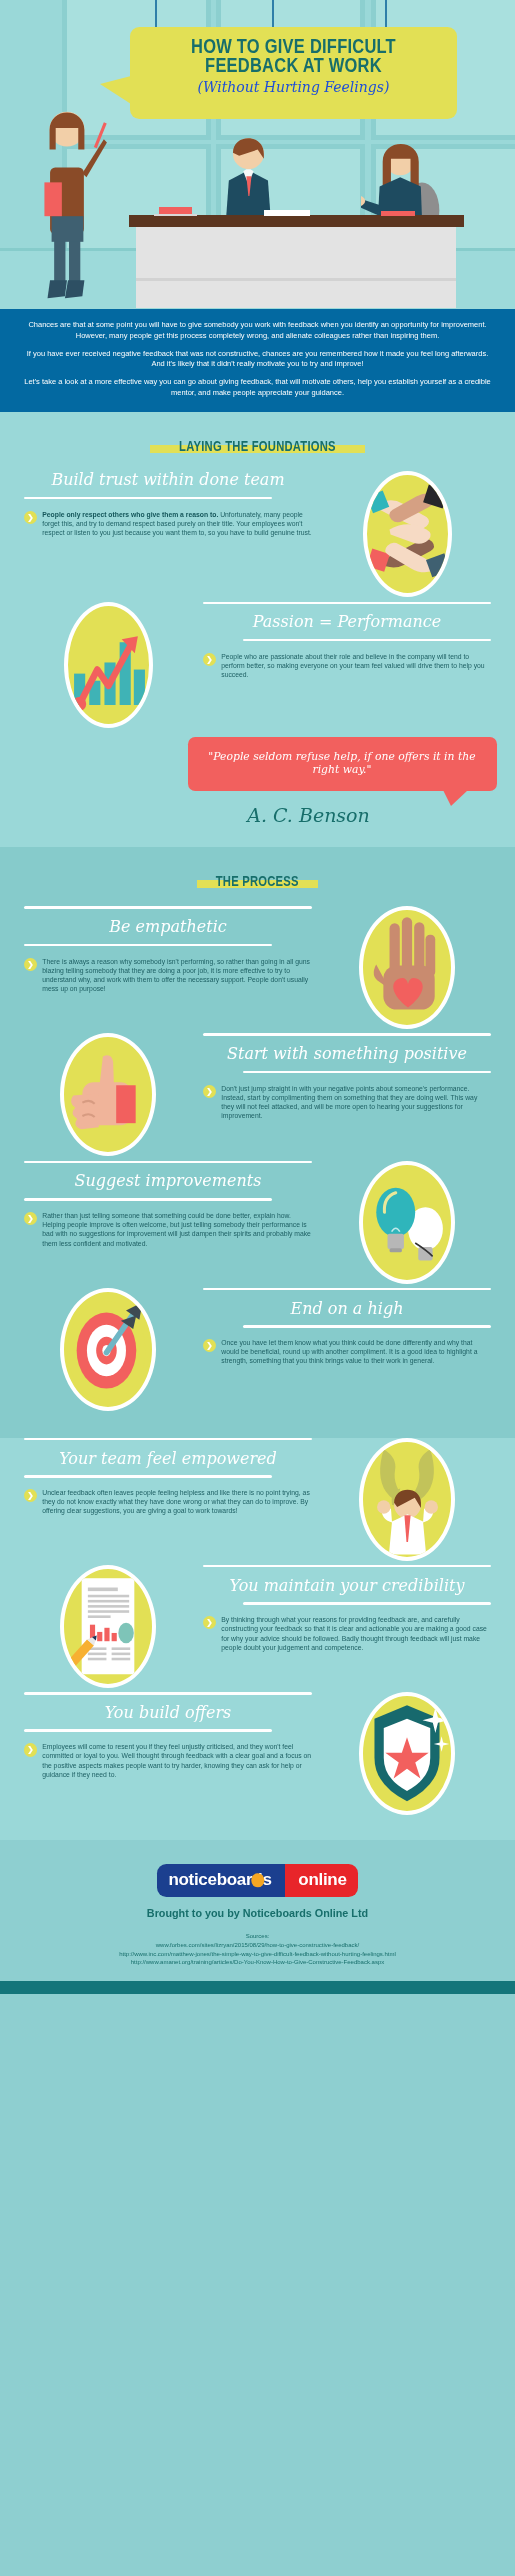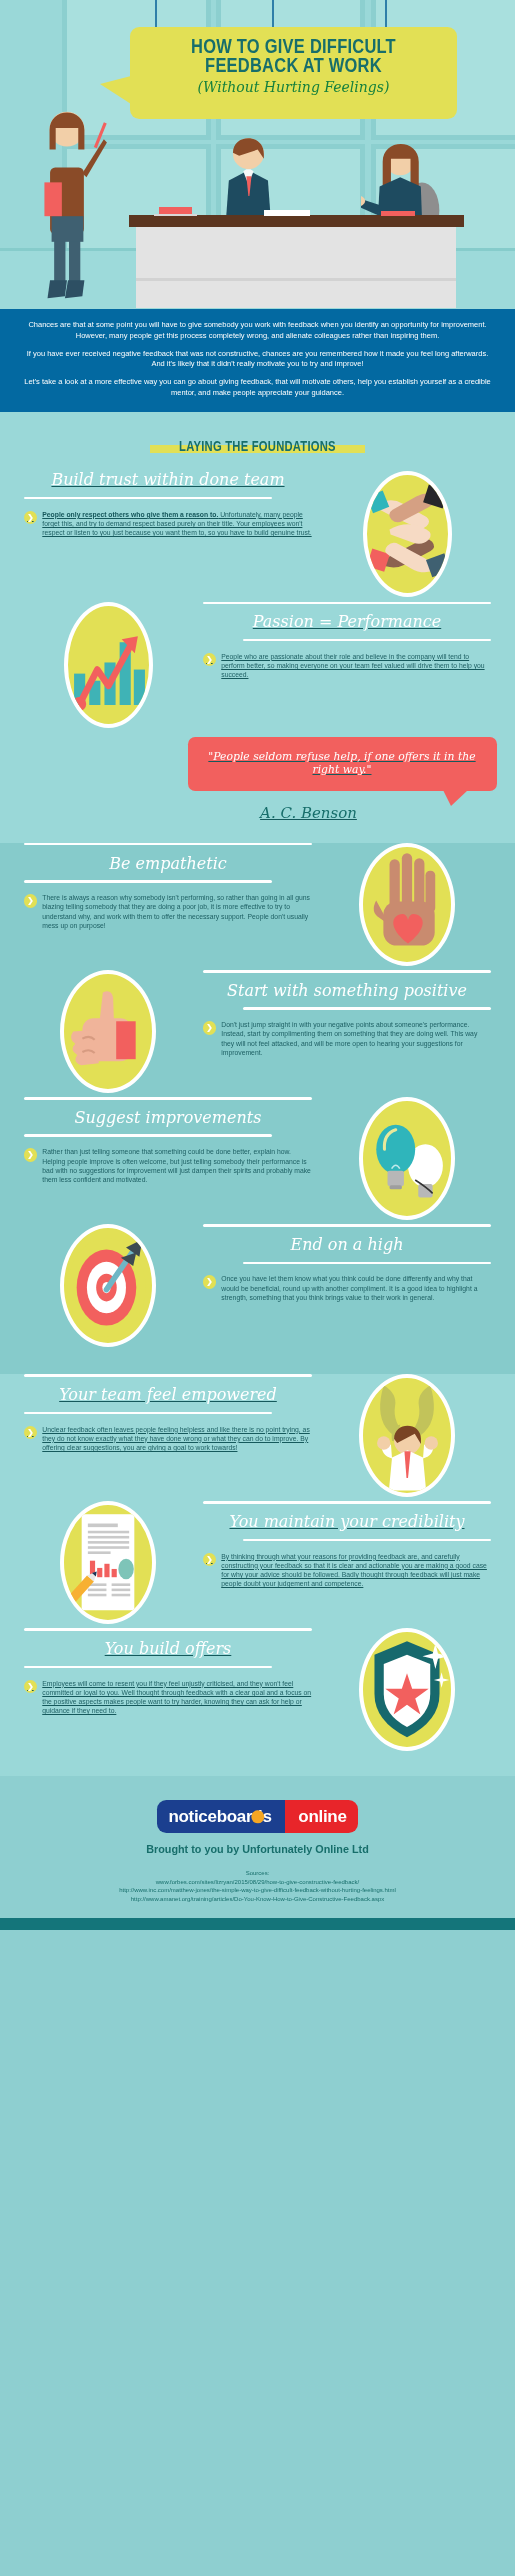"(Without Hurting Feelings)" .hero-sub { color: #15803d -> #1d4ed8 }
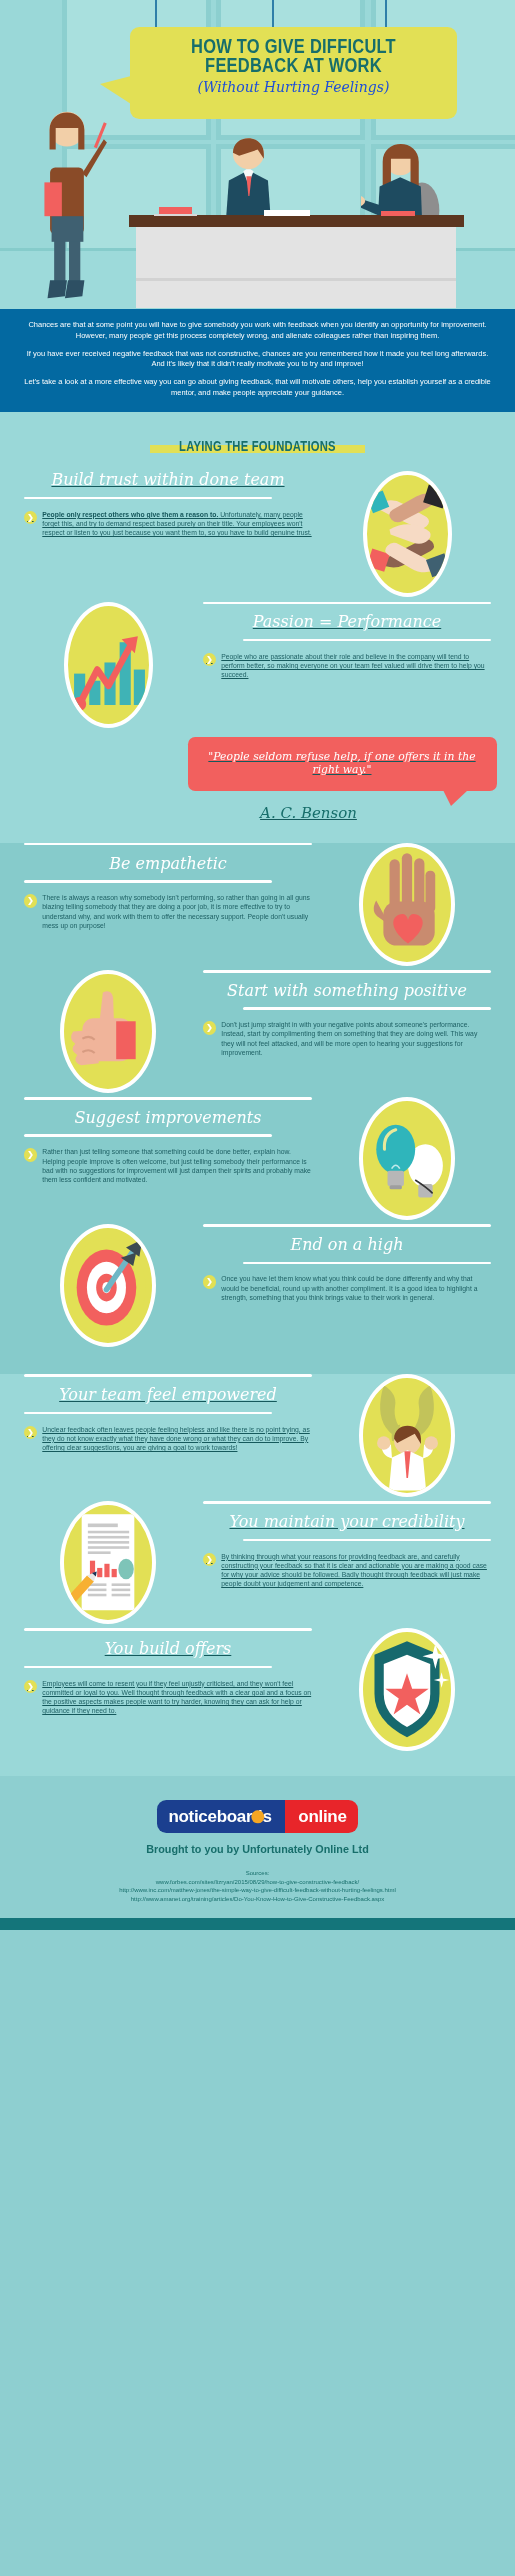"LAYING THE FOUNDATIONS" .band-light { text-decoration: underline -> none }
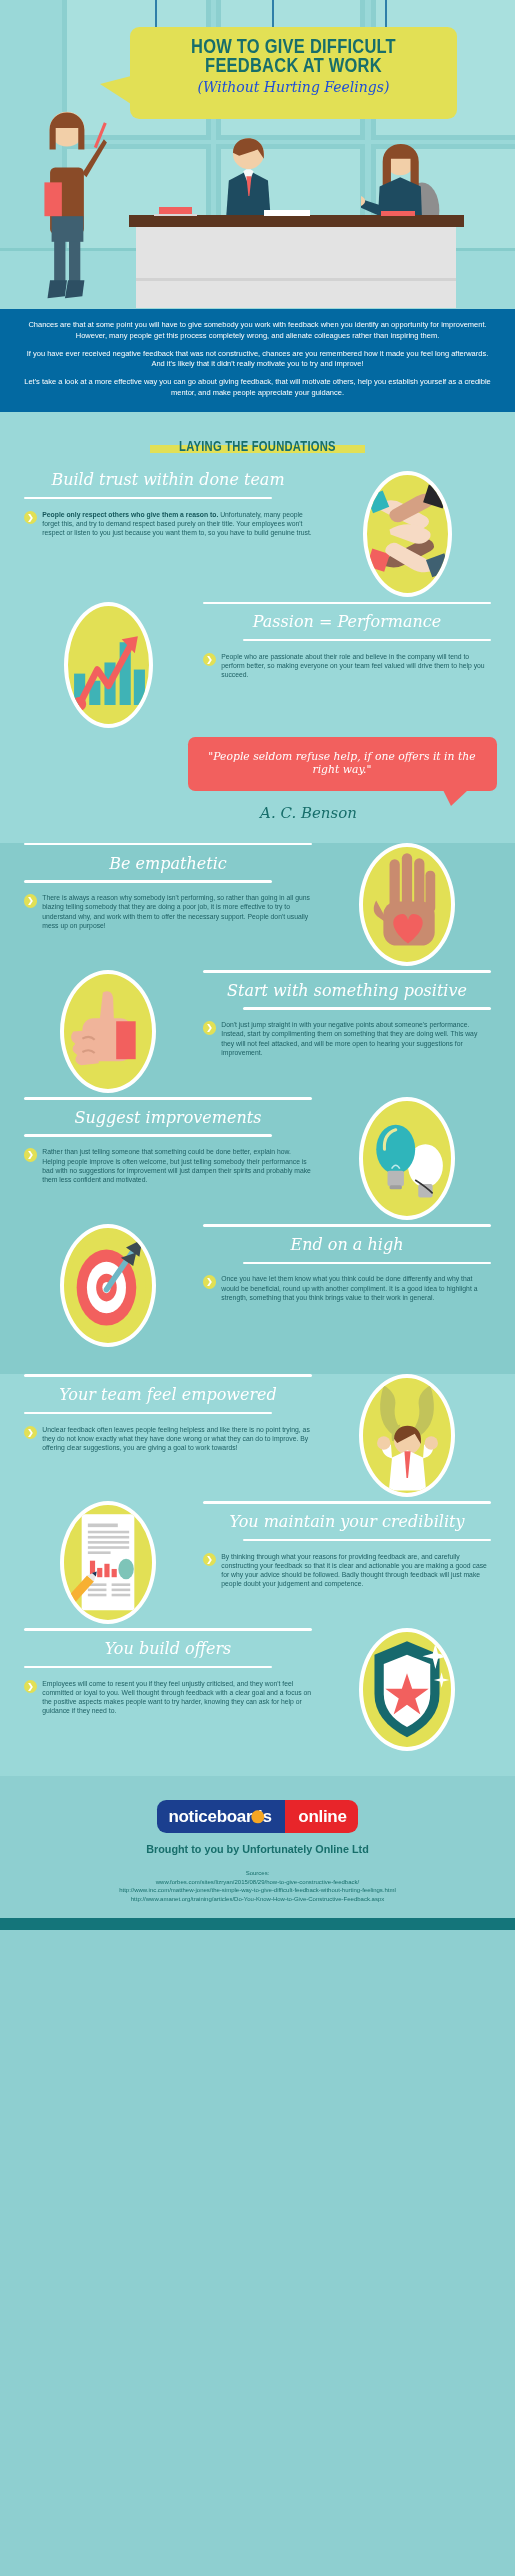"A. C. Benson" .quote-author { font-size: 15px -> 19px }
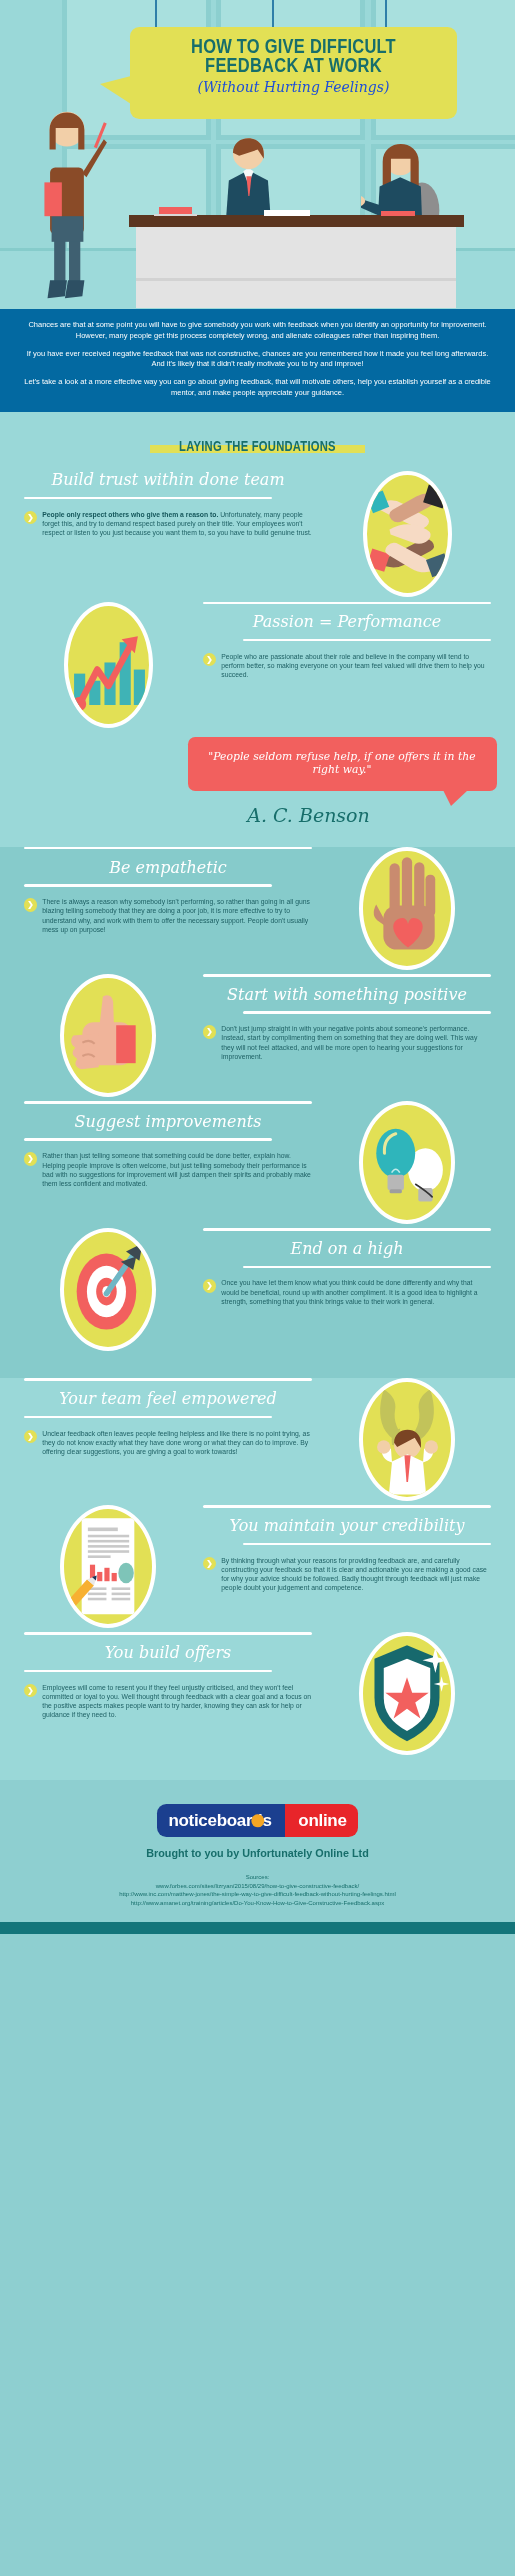"THE PROCESS" div.section-heading { html: none -> <div> <span><span>THE PROCESS</span></span> </div> }
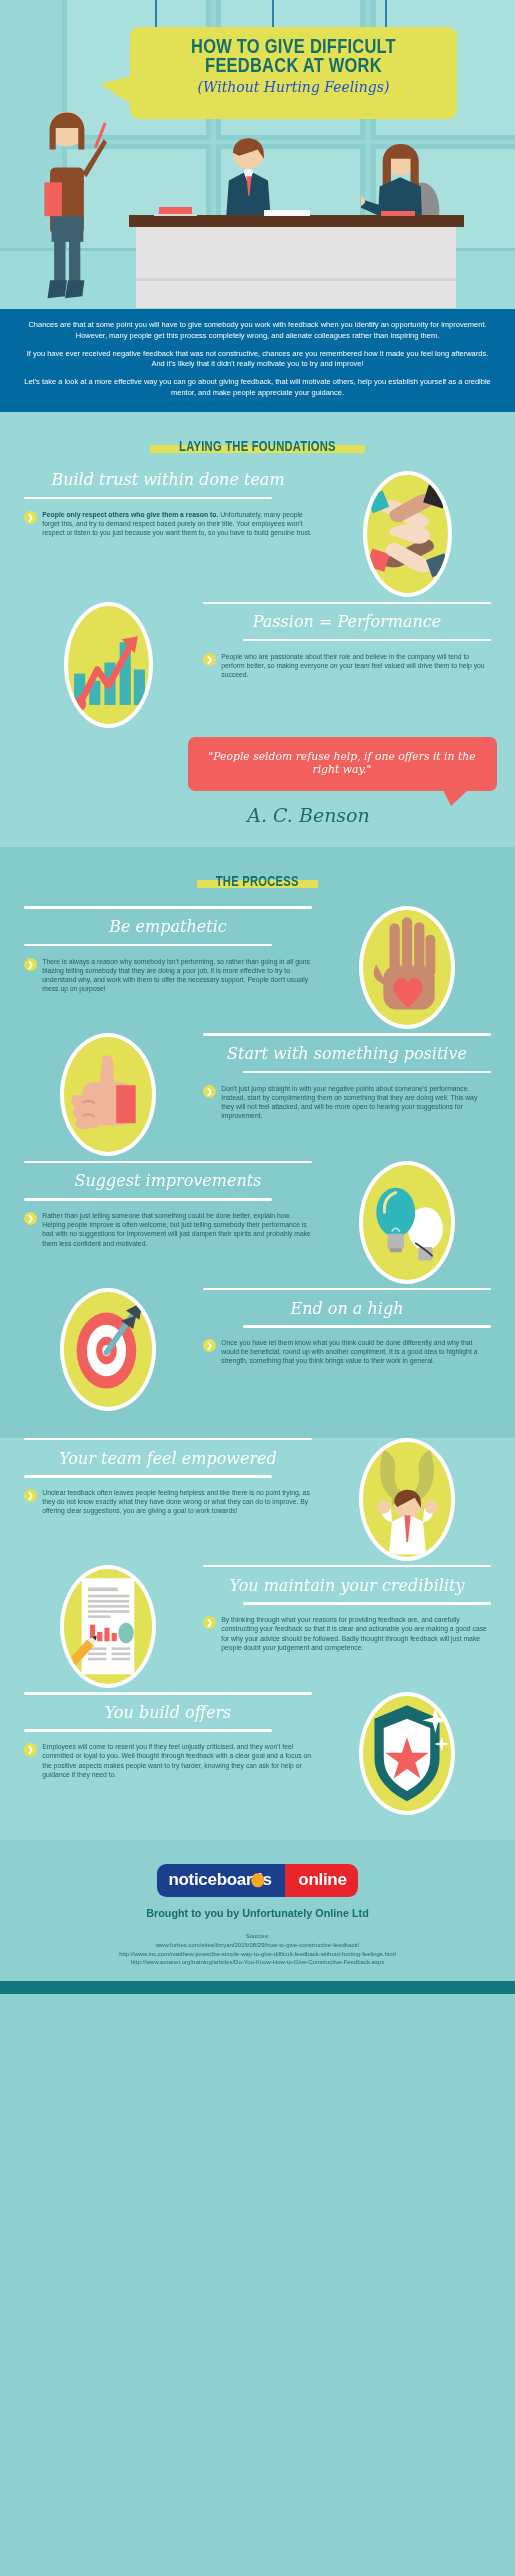"Brought to you by Unfortunately" div.brought { text: Unfortunately -> Noticeboards }
